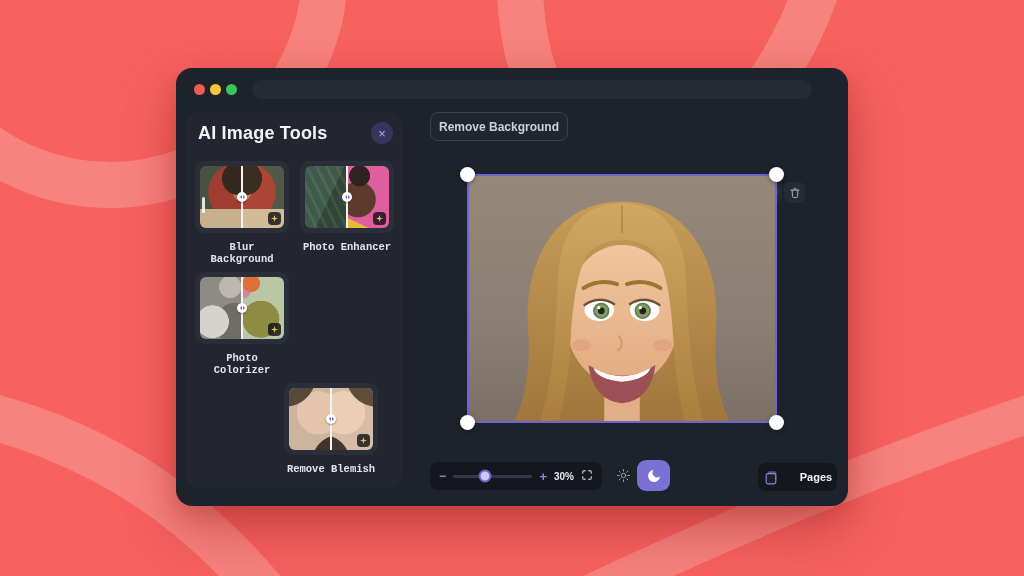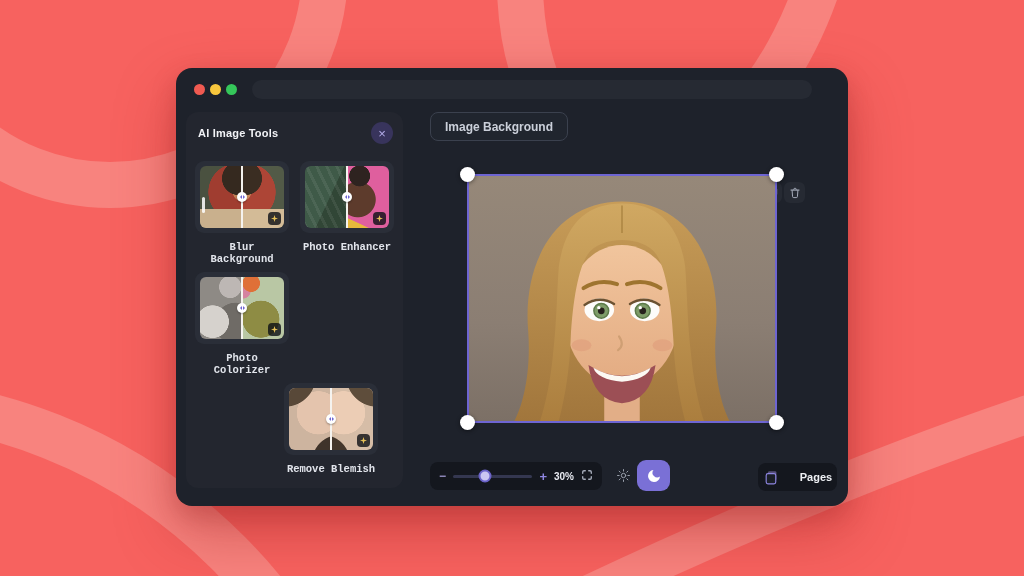"AI Image Tools" .panel-title { font-size: 11px -> 18px }
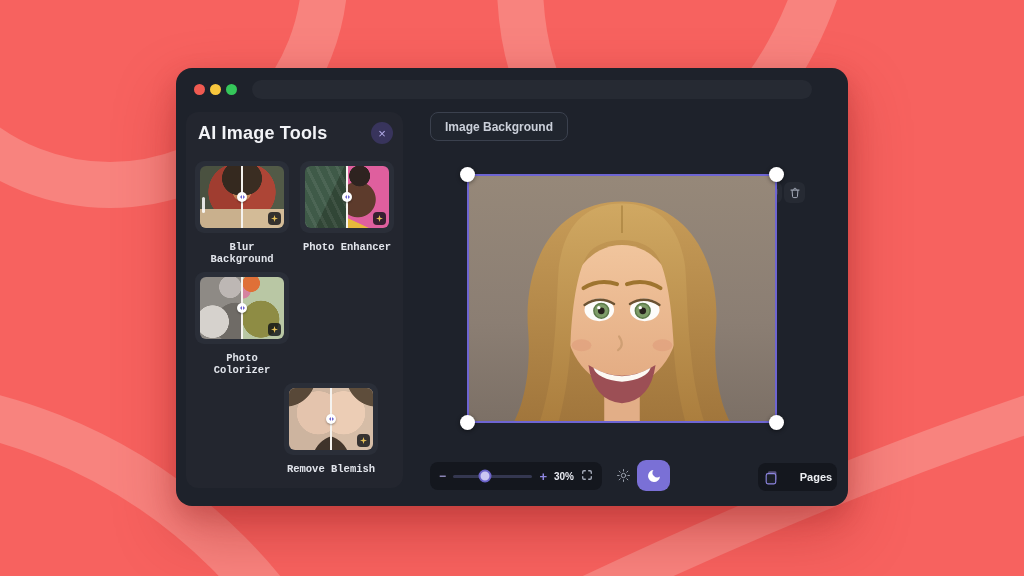"Image Background" span { text: Image -> Remove }
